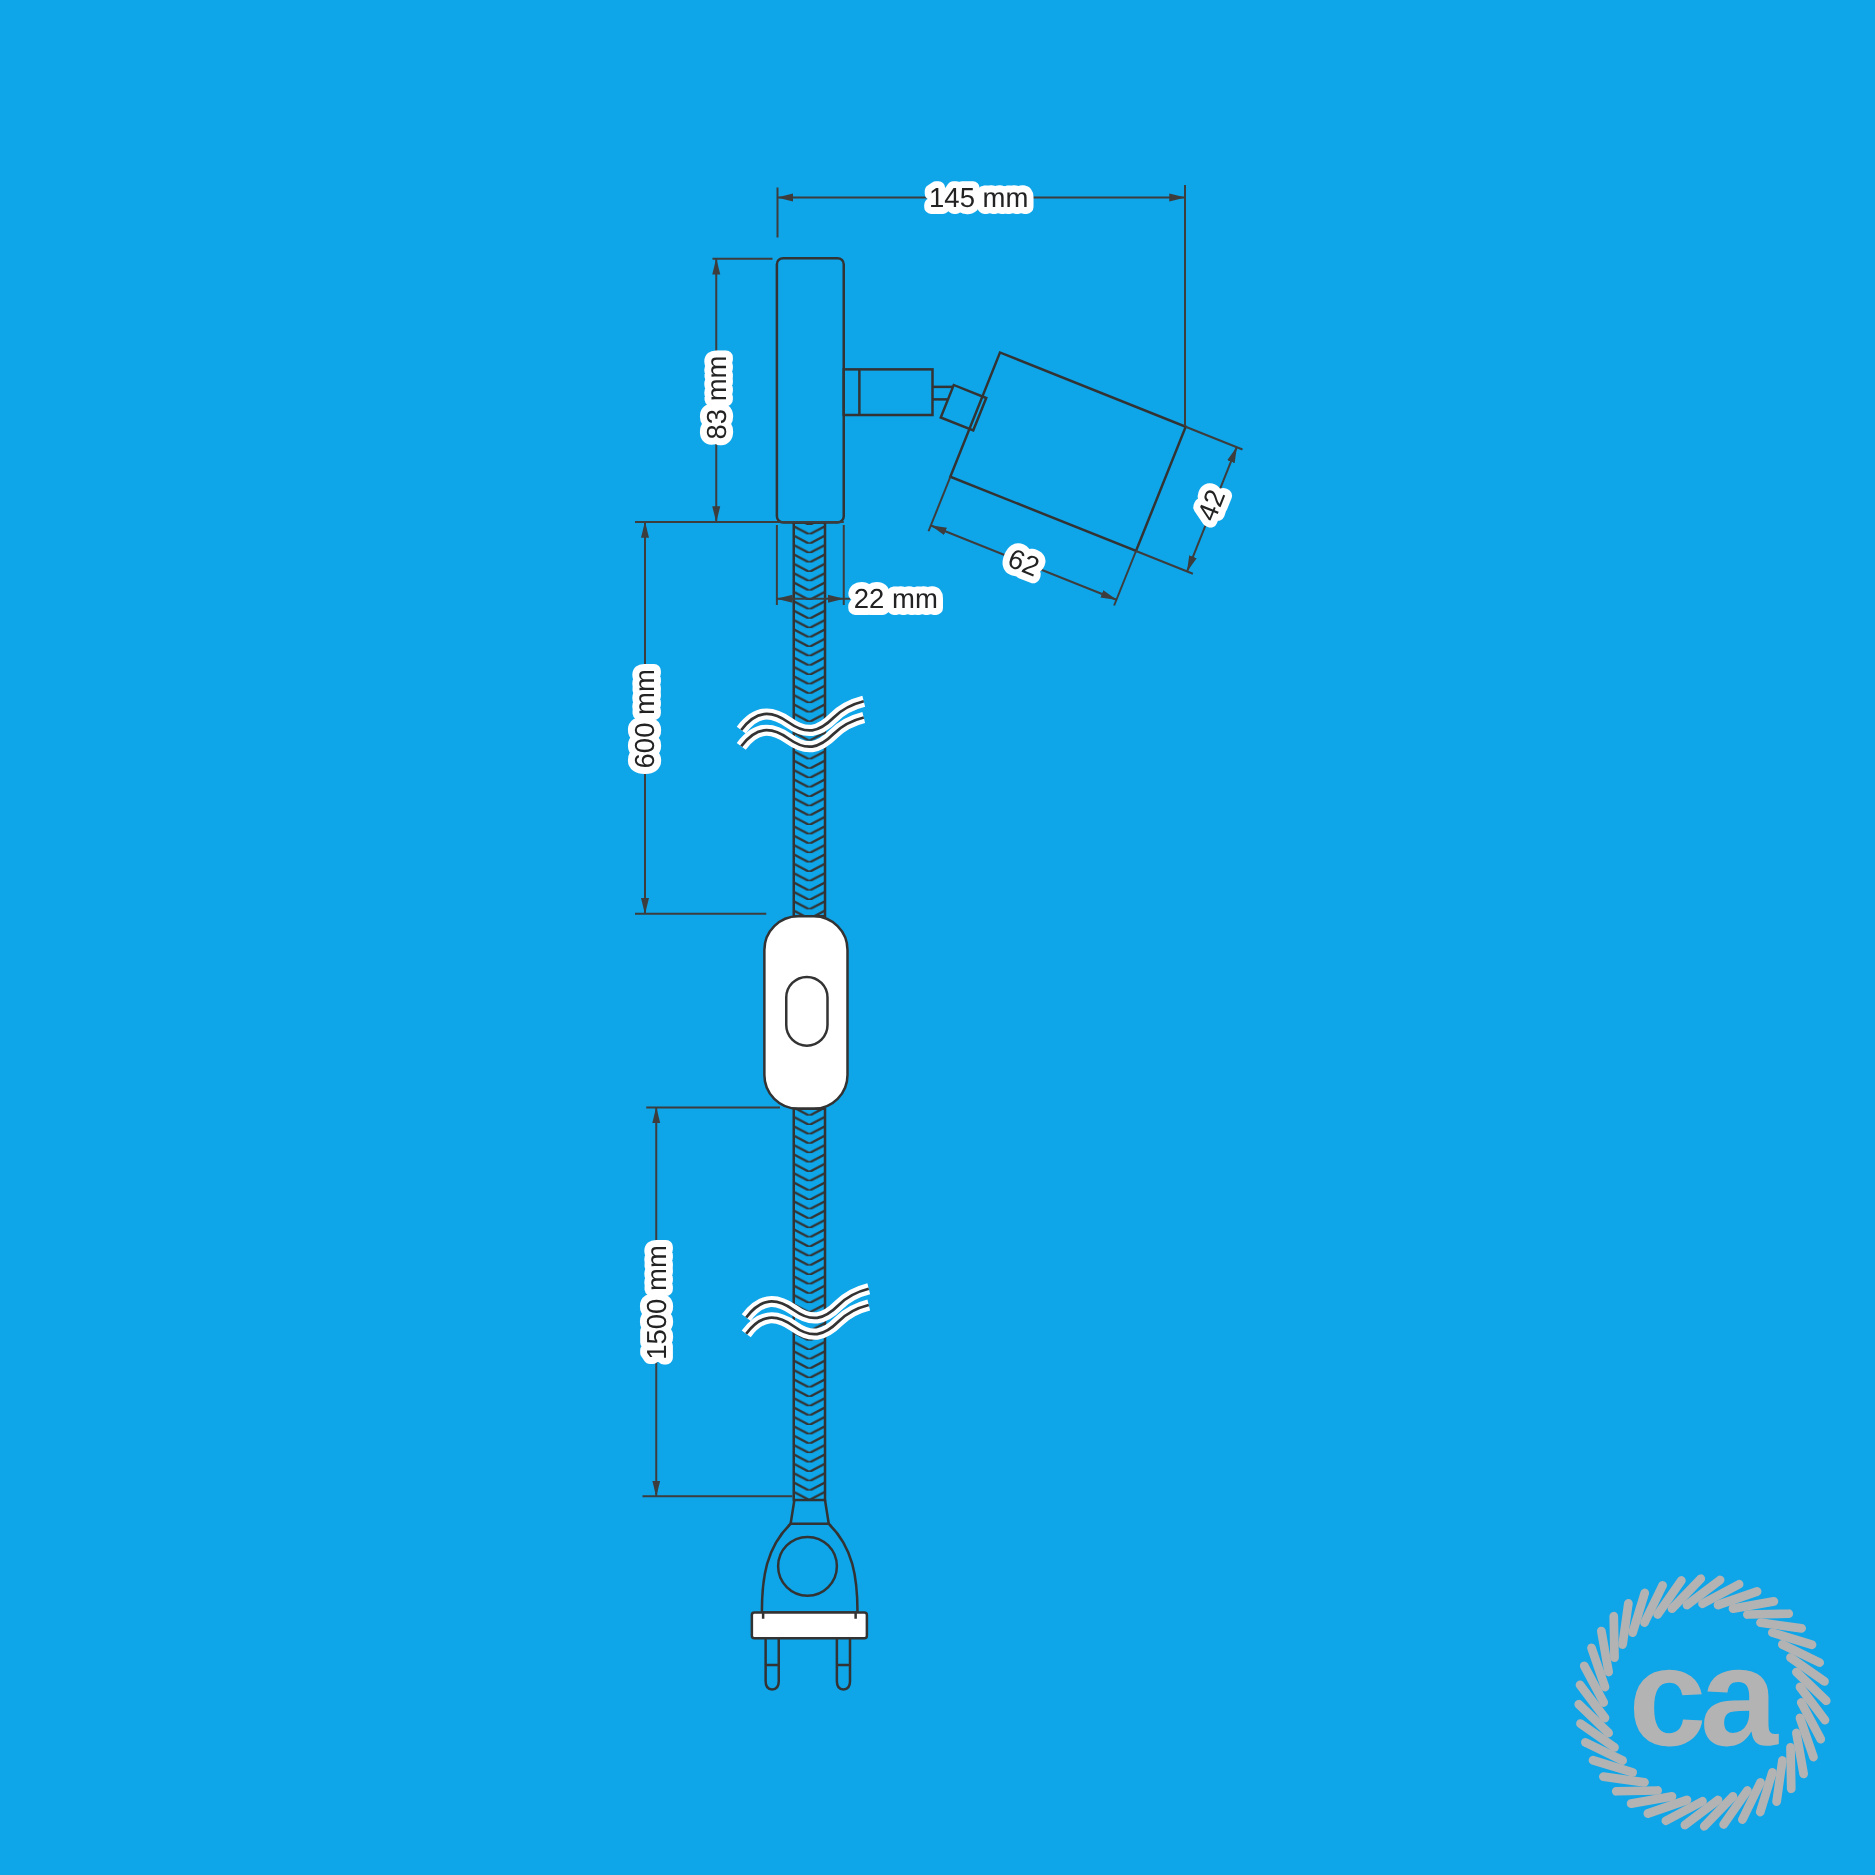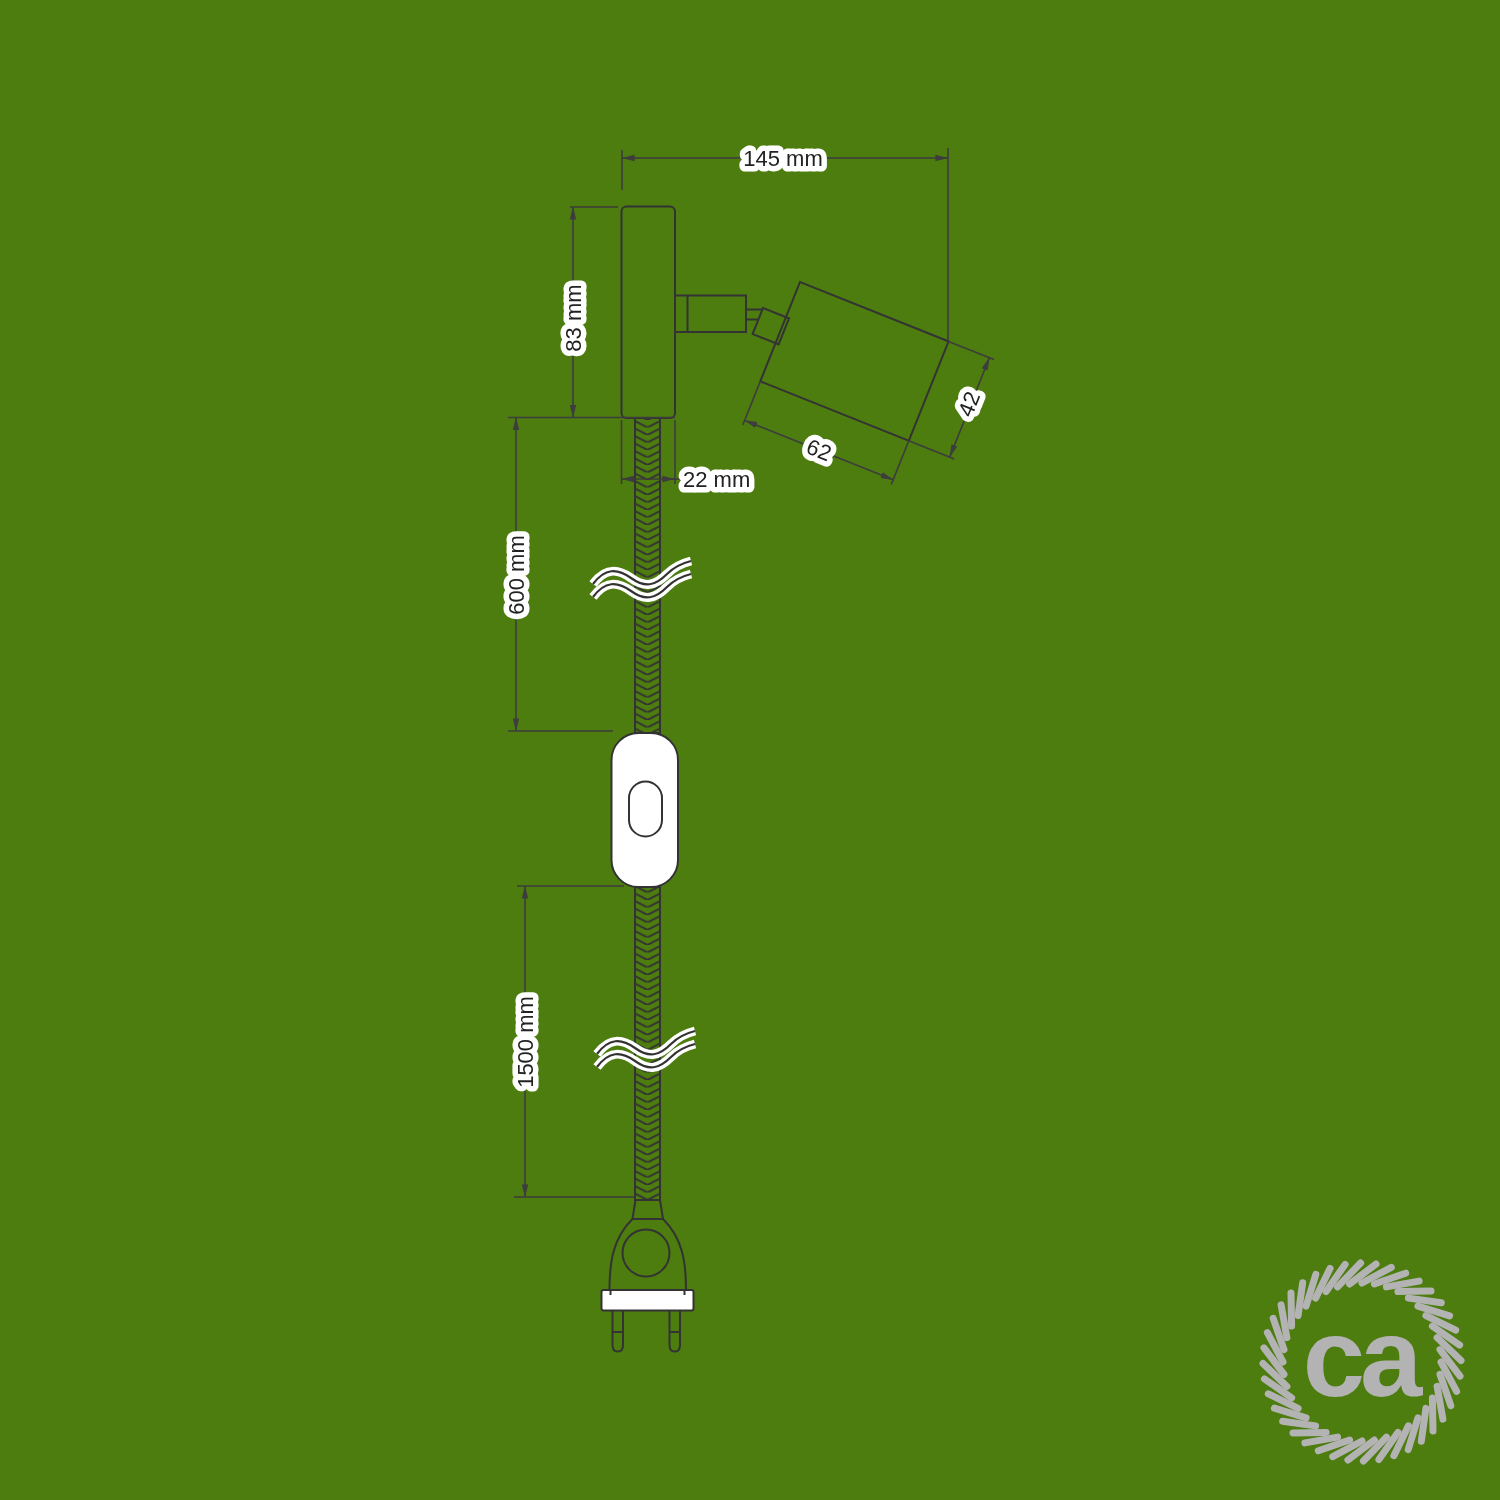"145 mm" .canvas { background: #4d7c0f -> #0ea5e9 }
